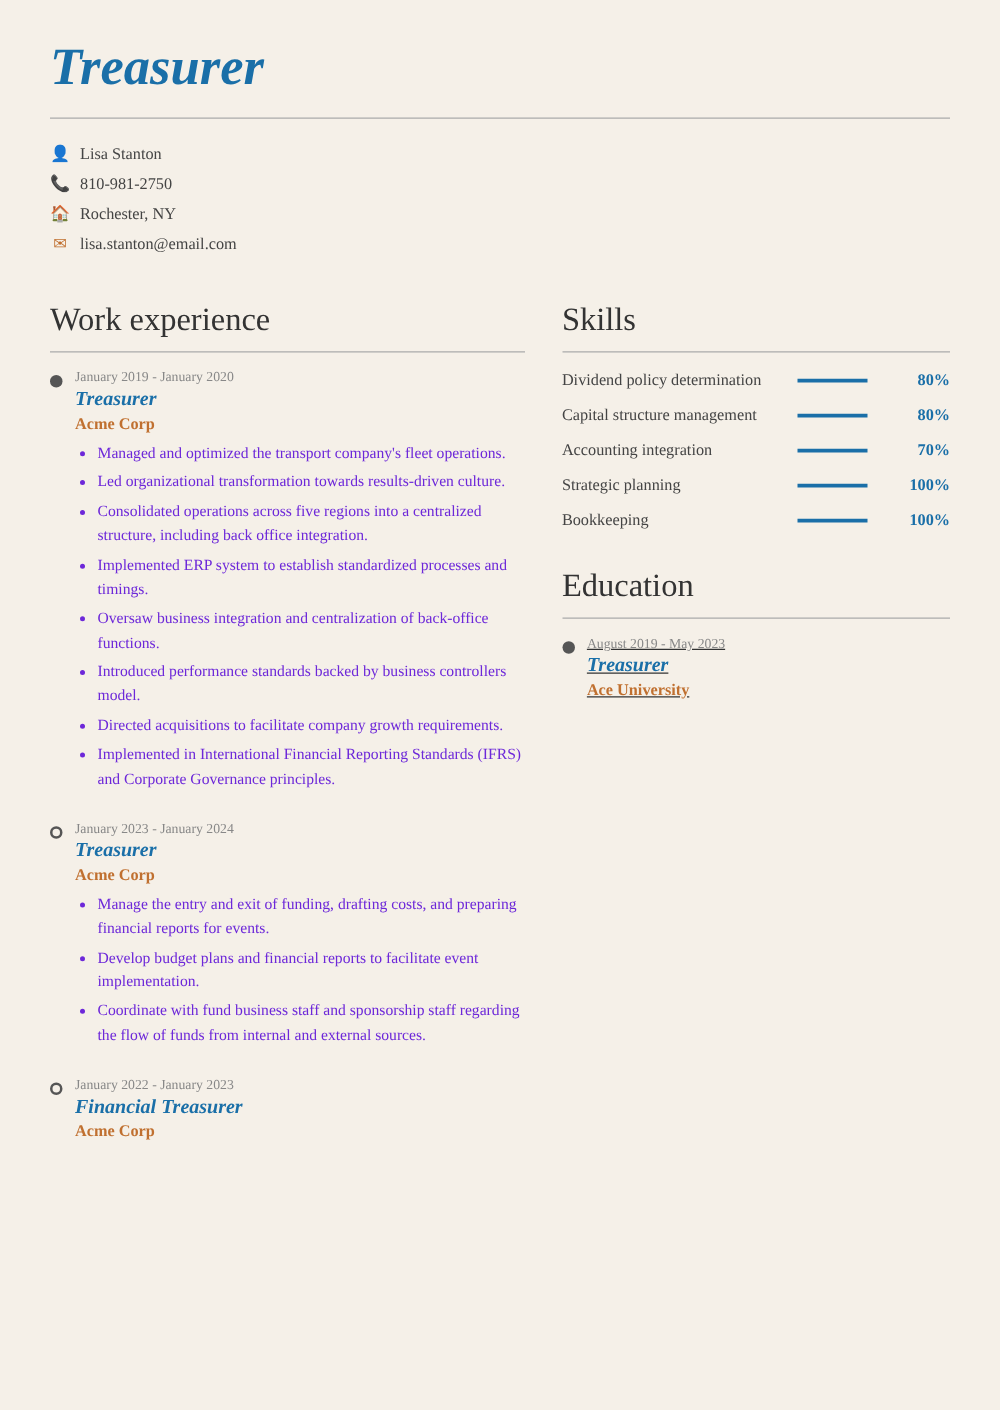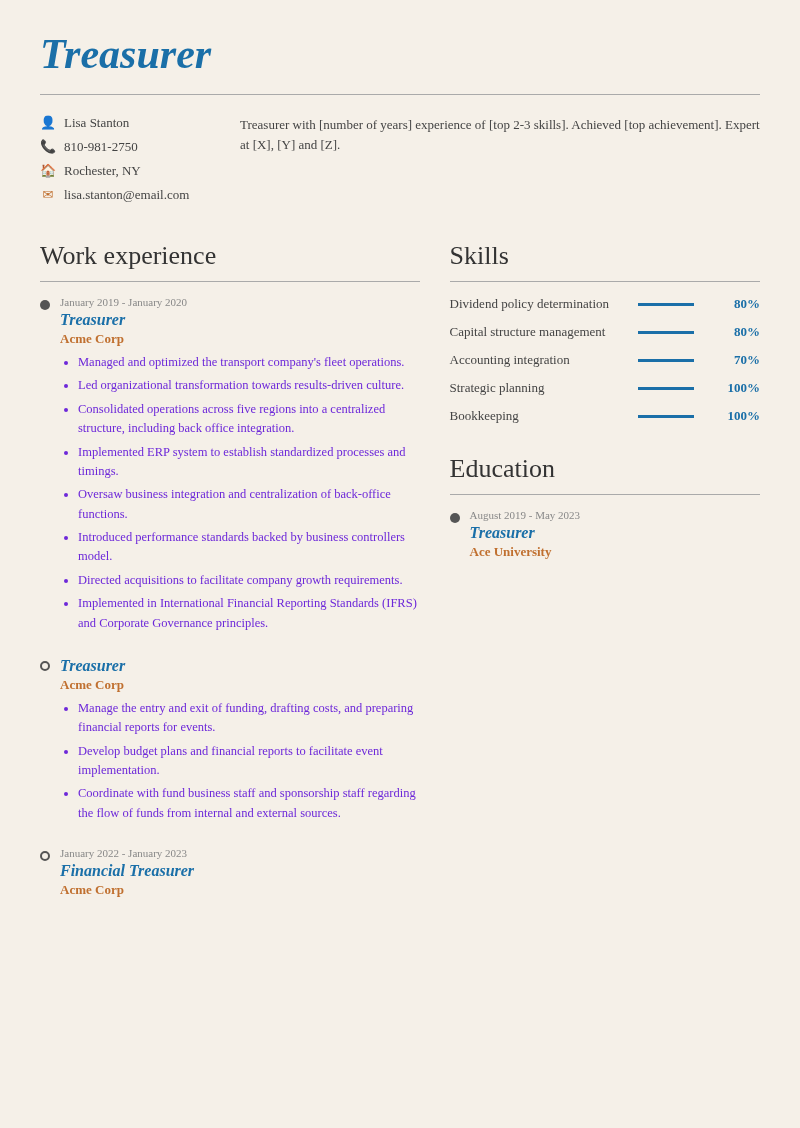"Treasurer with [number of years]" p.summary-text { html: <p>Treasurer with [number of years] experience of [top 2-3 skills]. Achieved [top achievement]. Expert at [X], [Y] and [Z].</p> -> none }
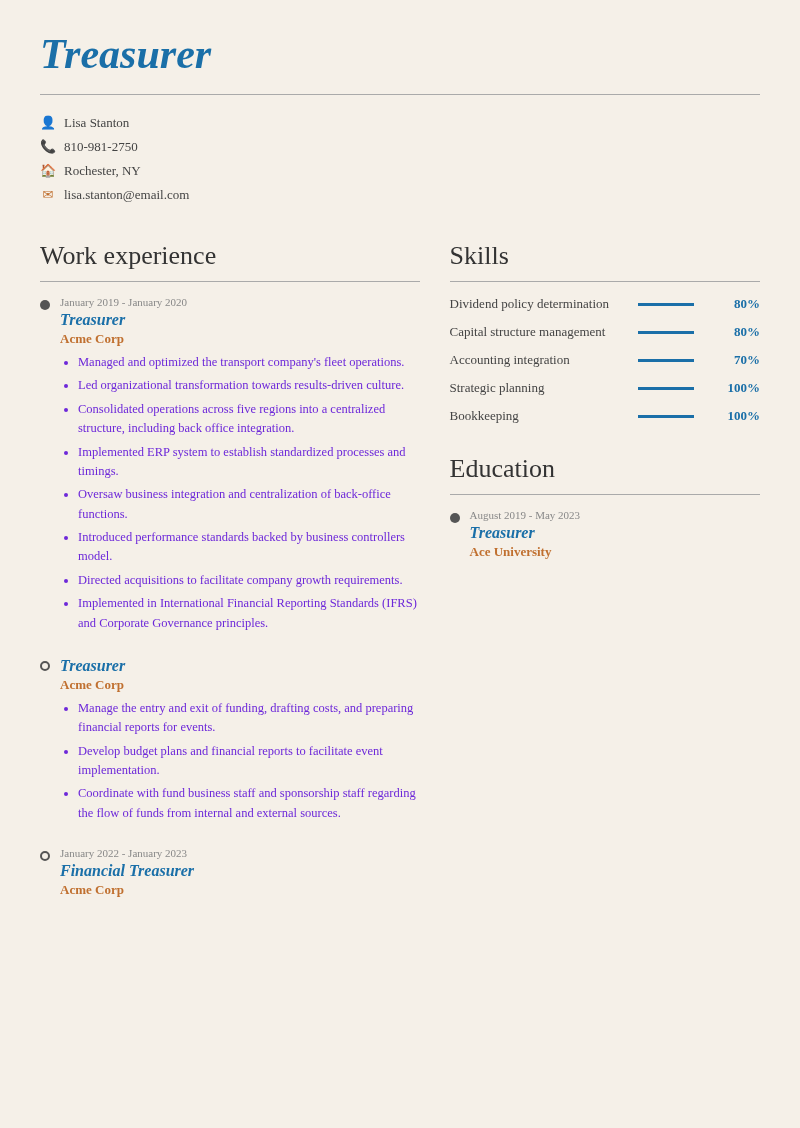"August 2019 - May 2023" .edu-entry { text-decoration: none -> underline }
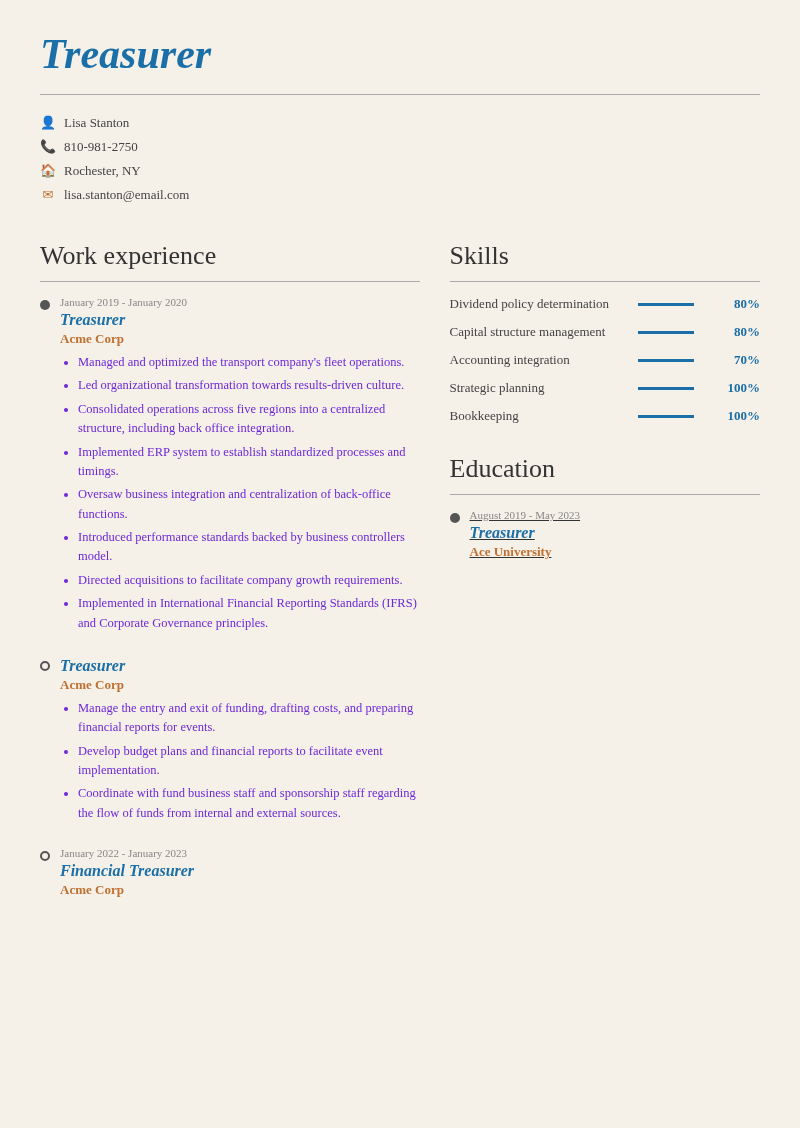"January 2023 - January 2024" div.entry-date { html: none -> <div>January 2023 - January 2024</div> }
